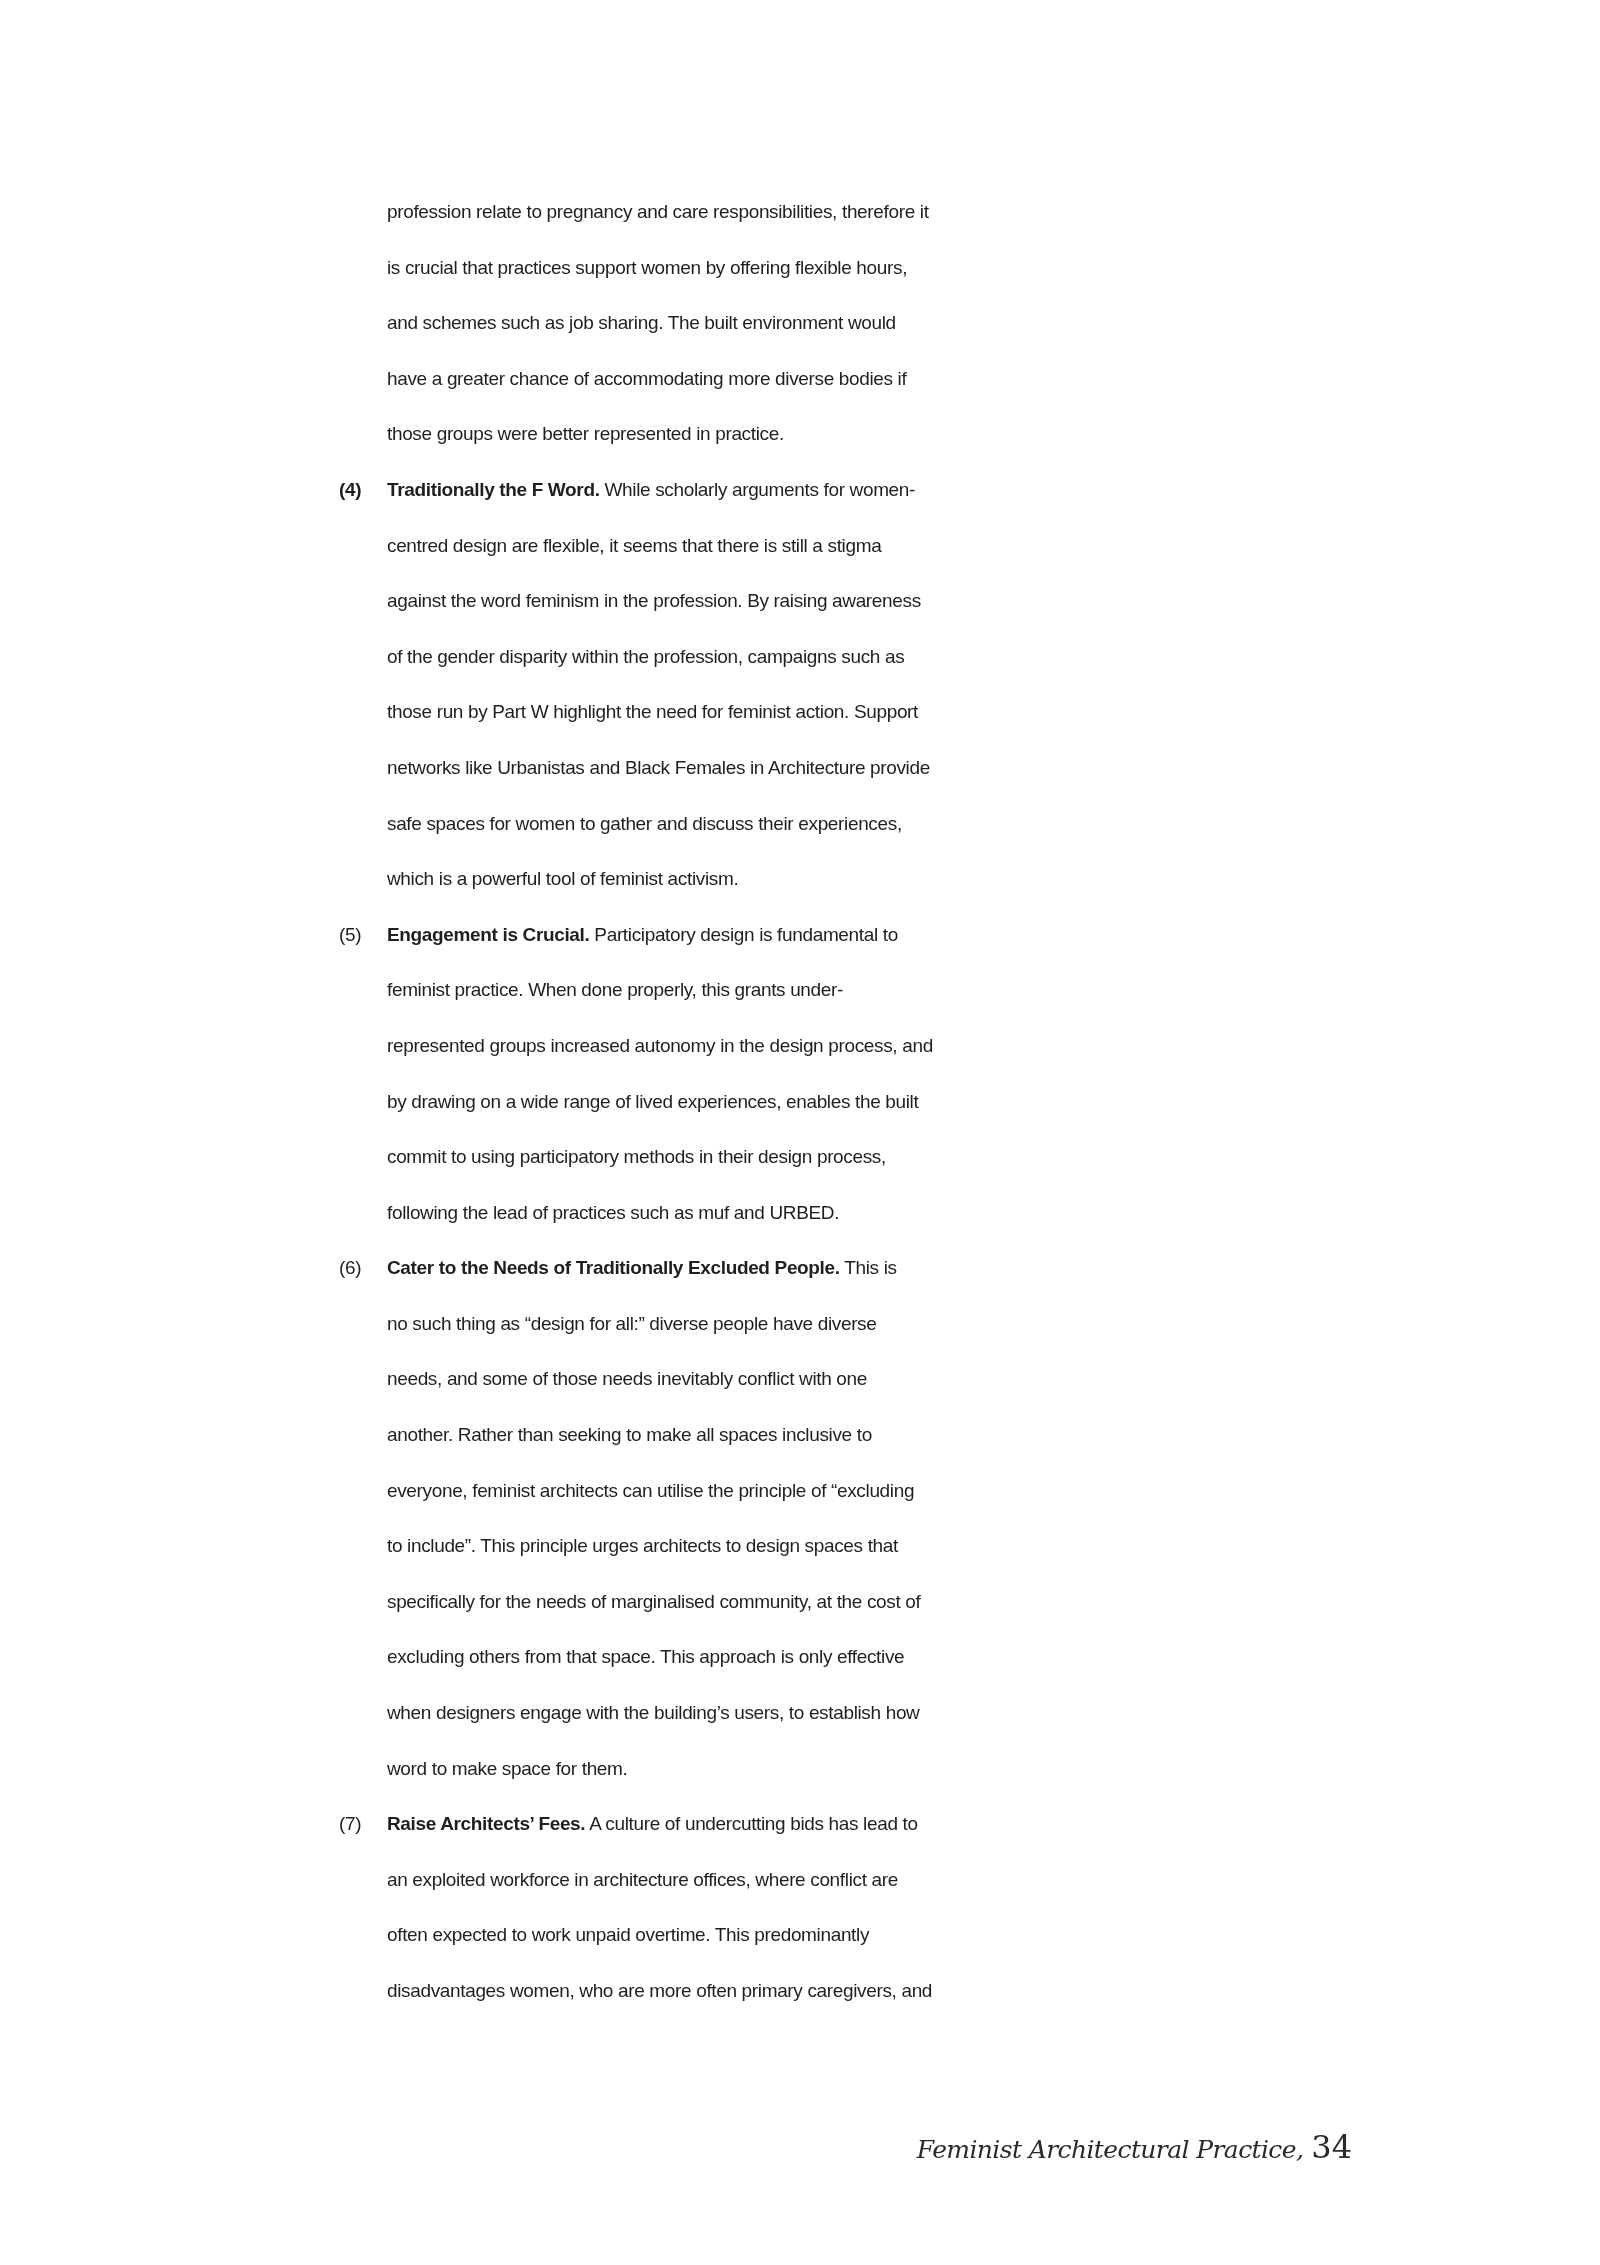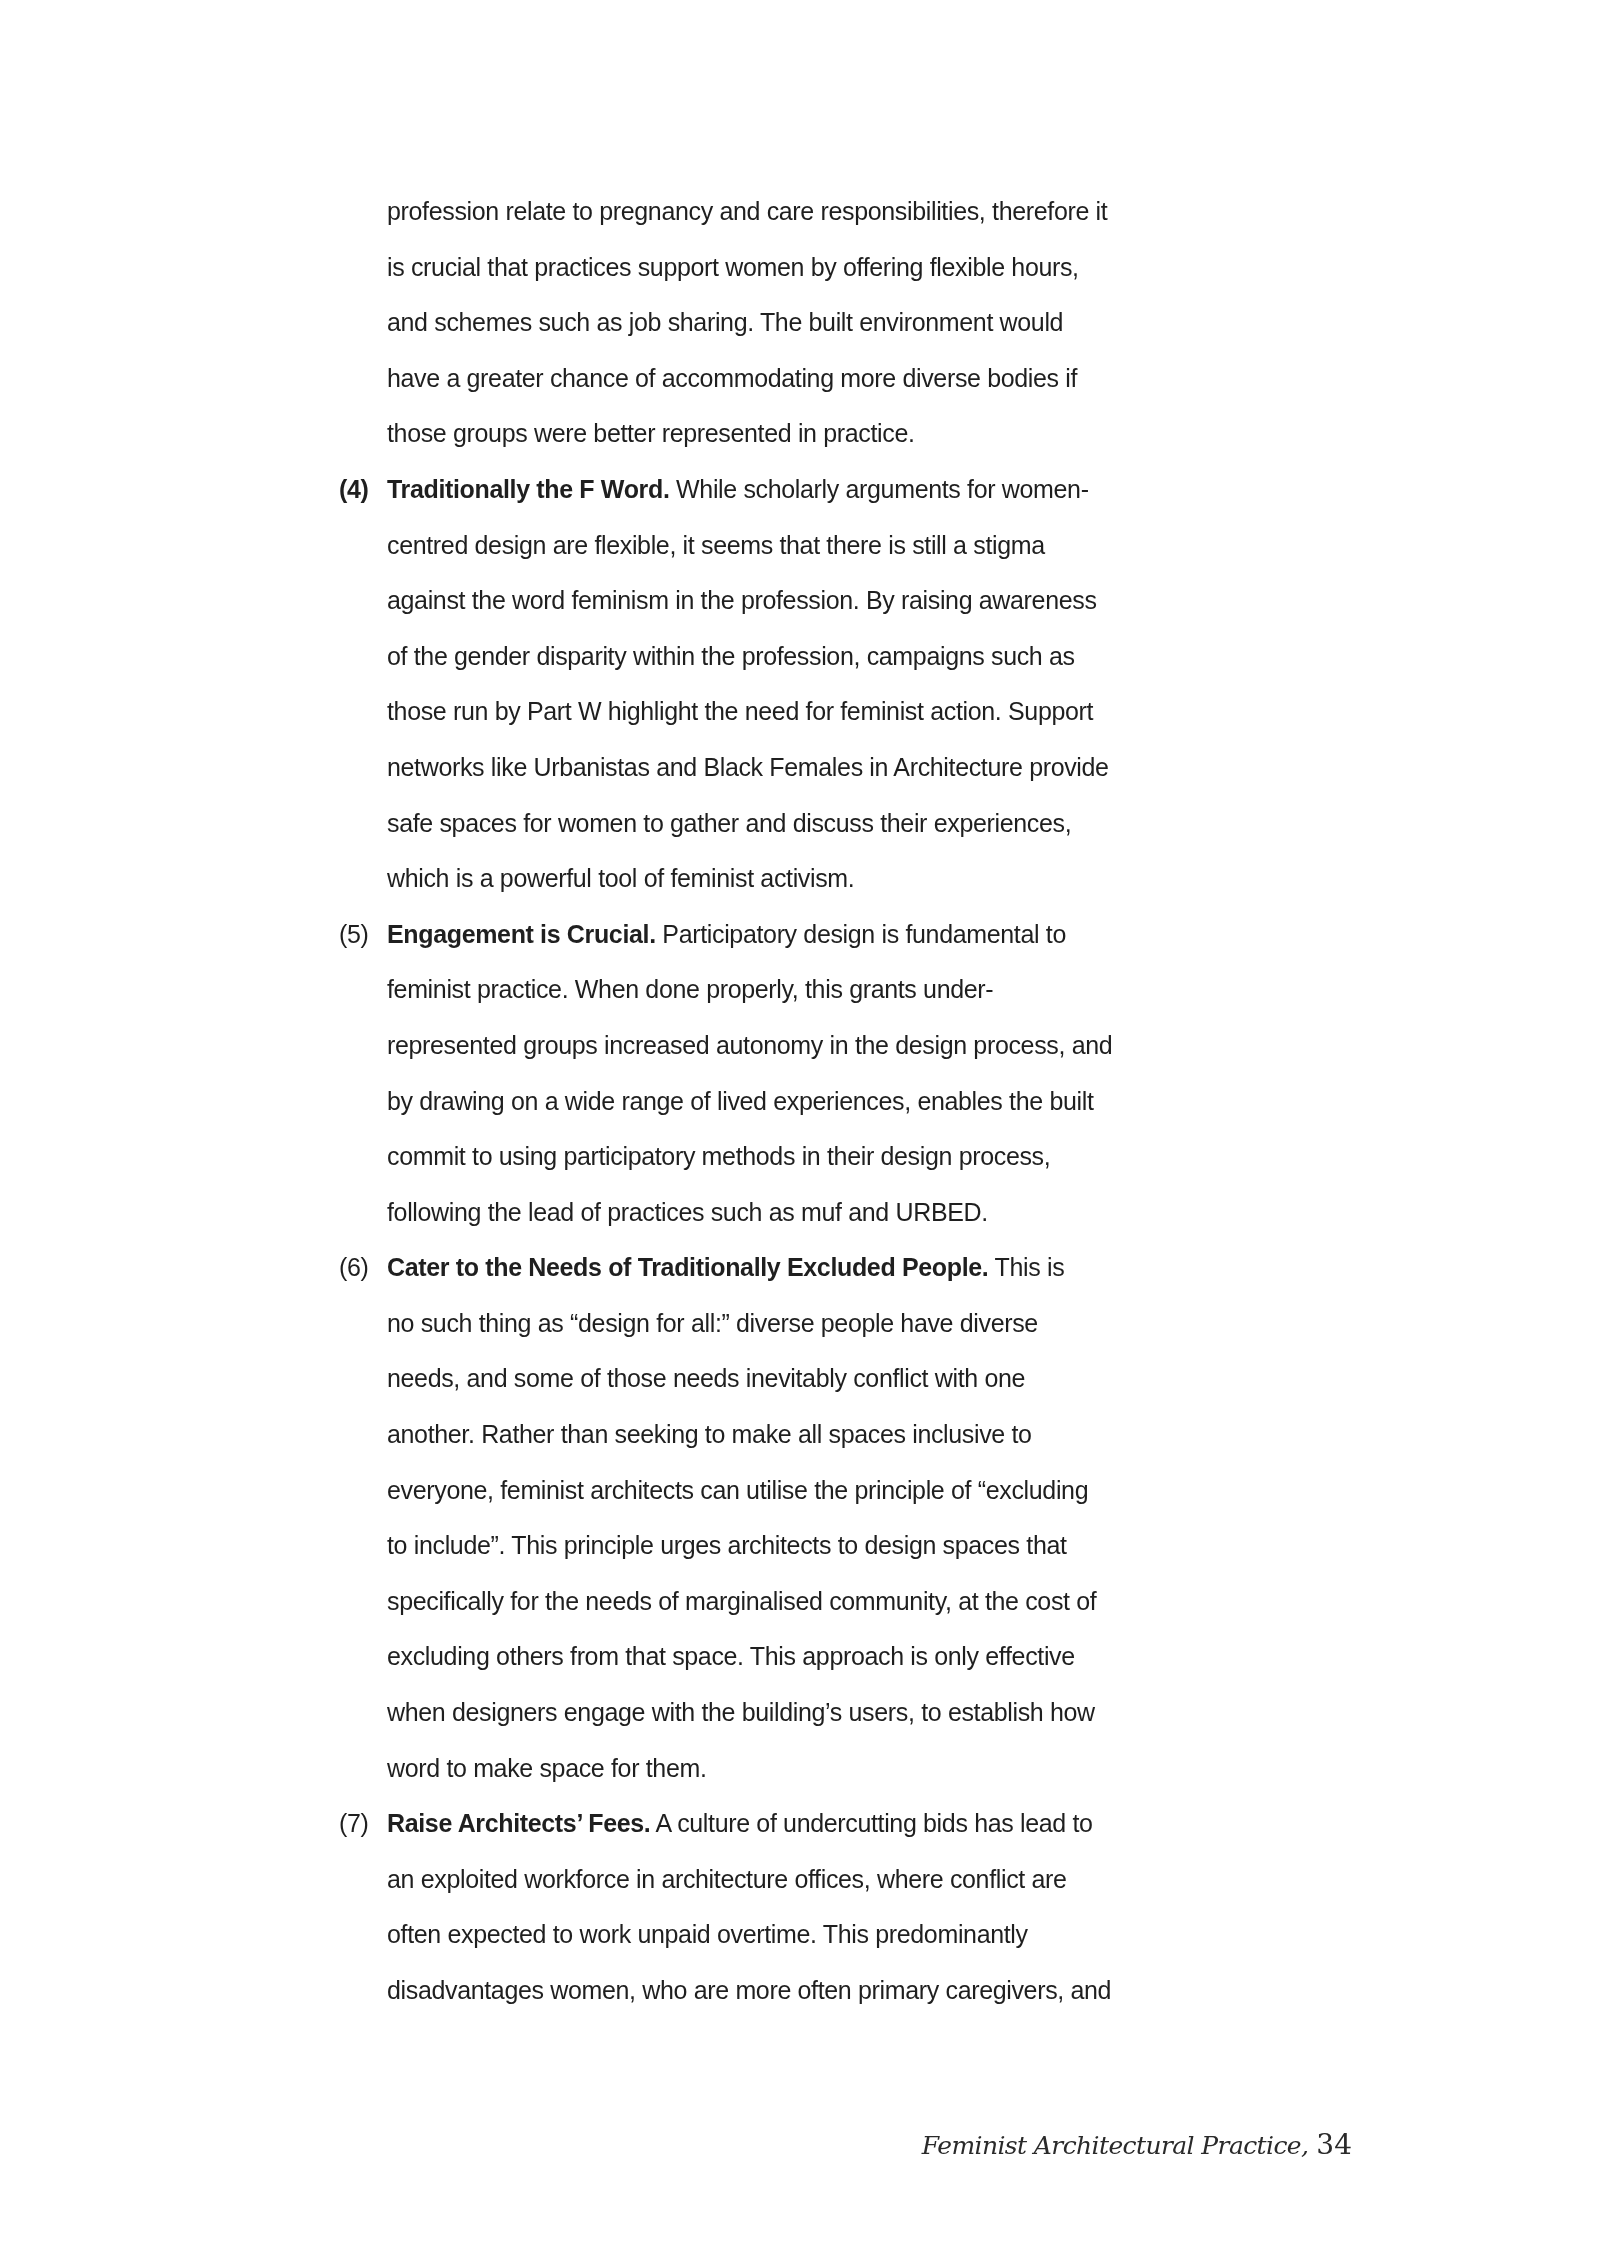"profession relate to pregnancy and" .body-text { font-size: 25px -> 19px }
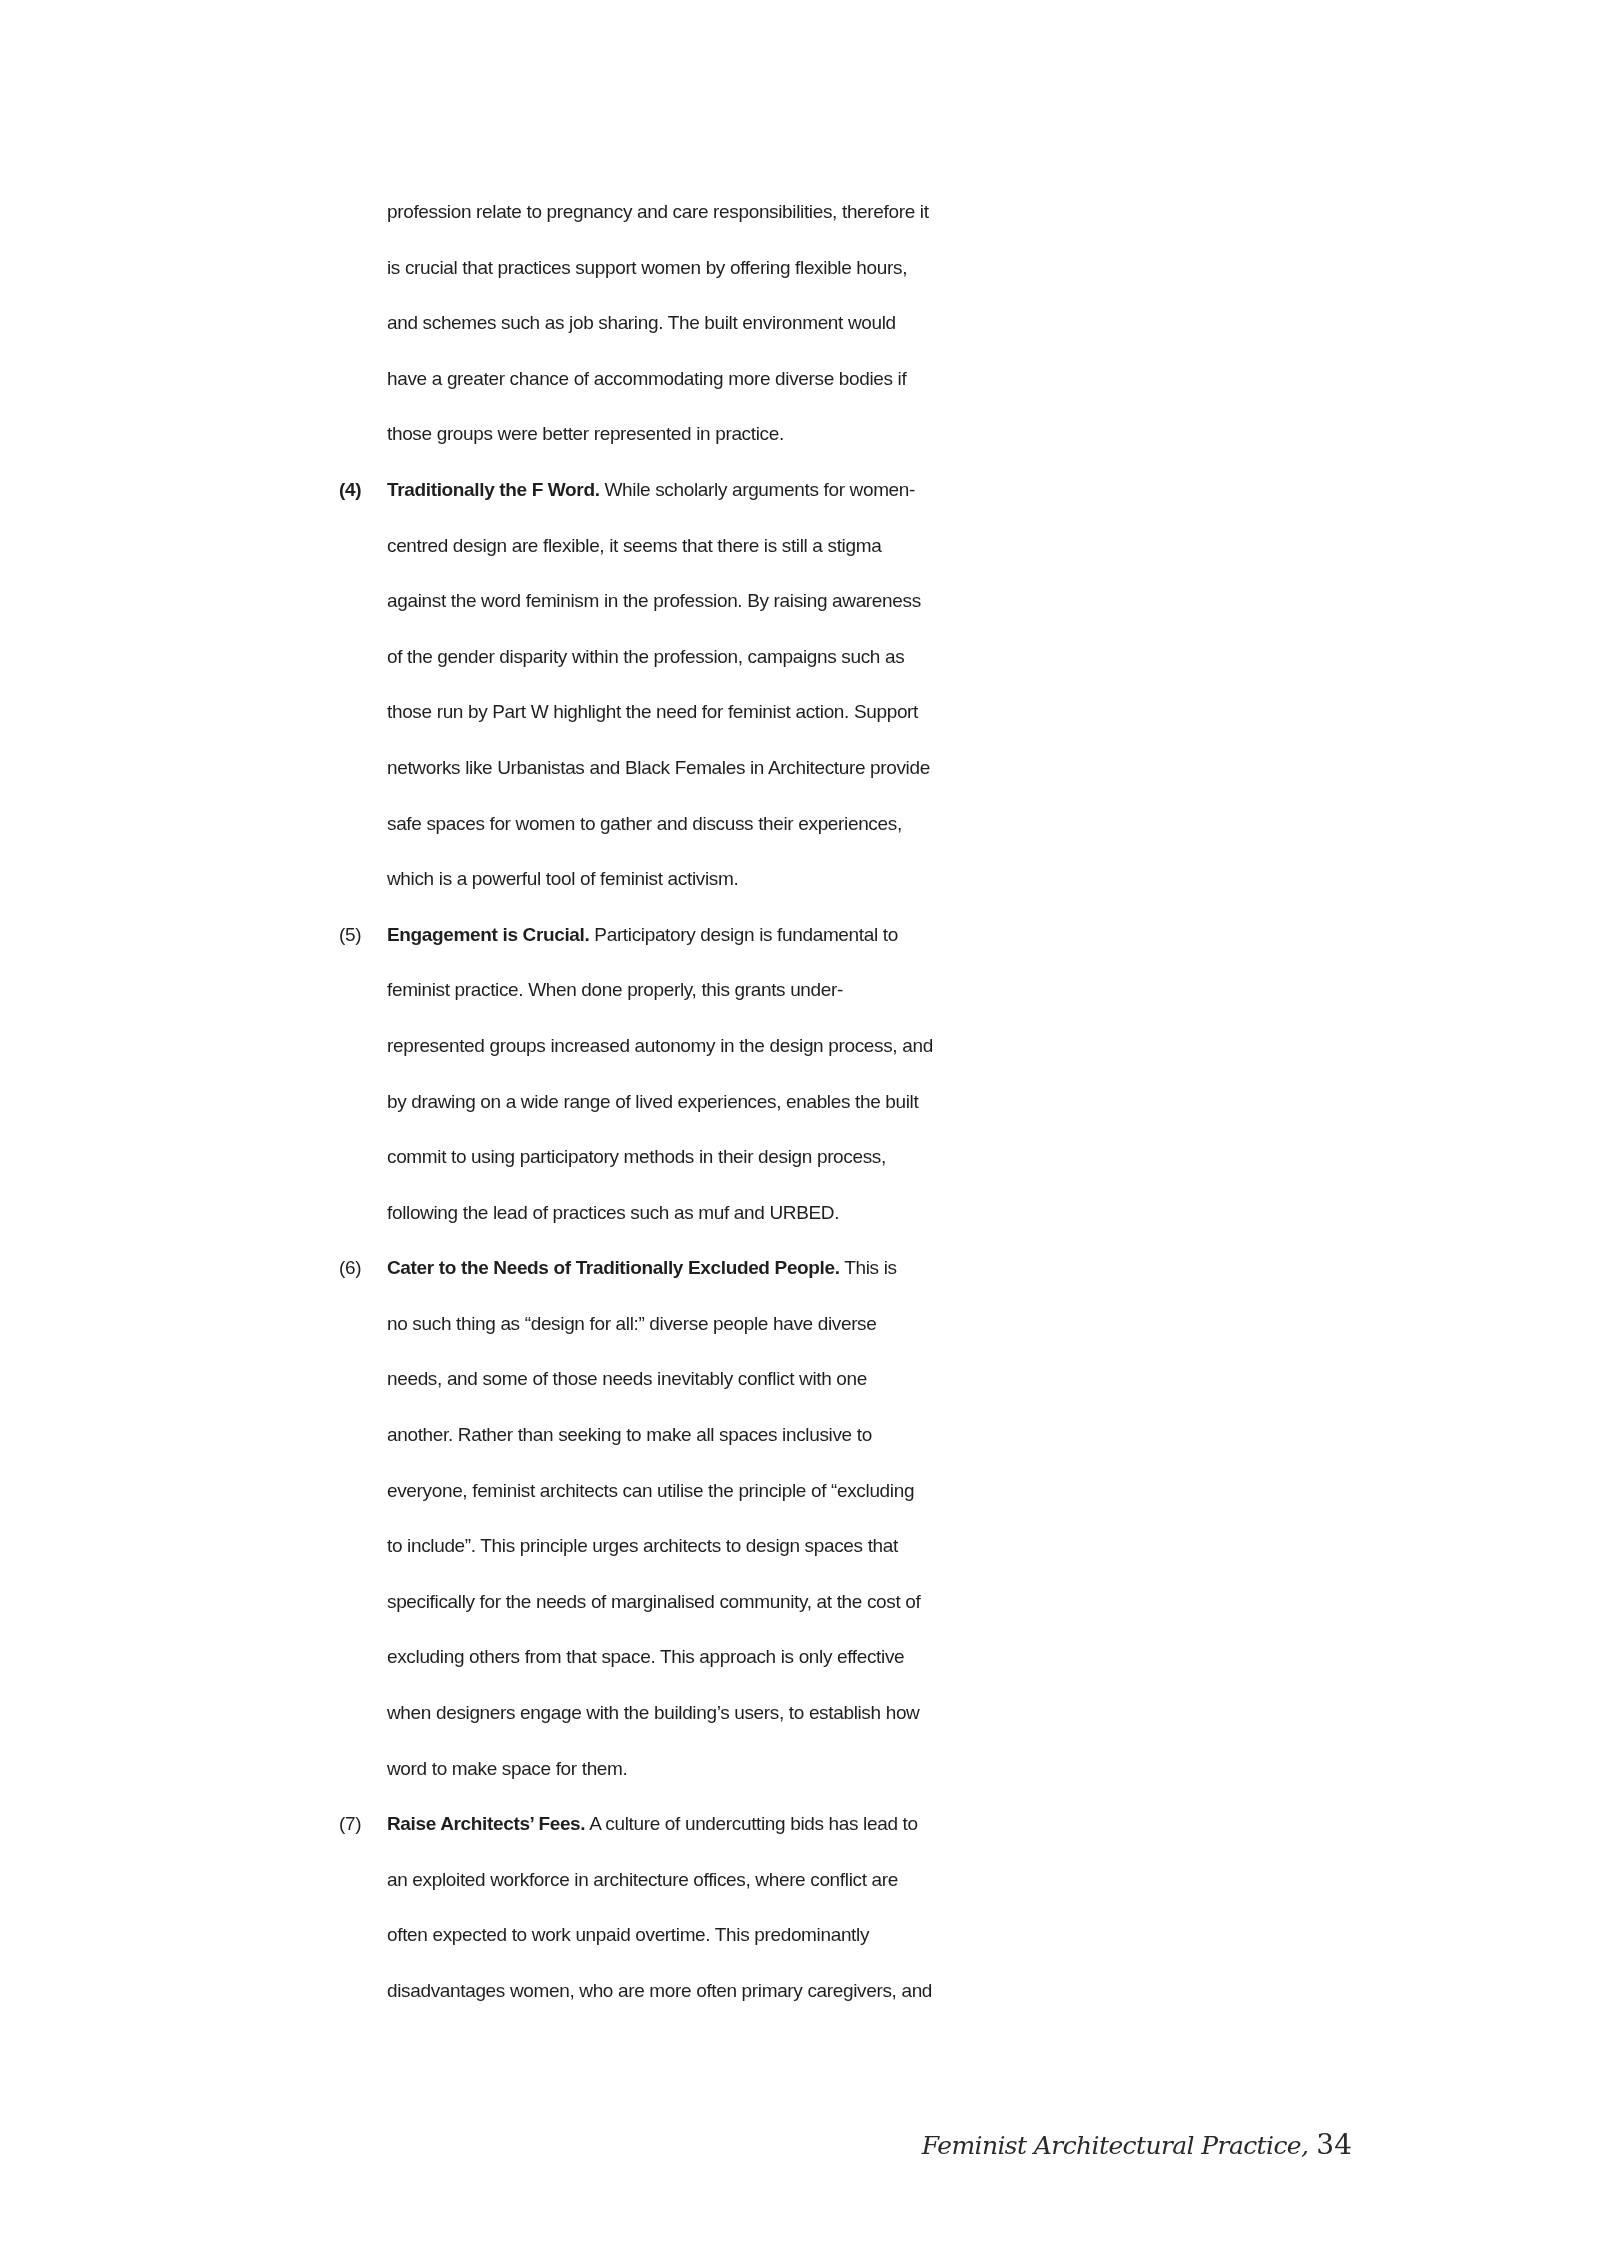"34" .footer .pnum { font-size: 28px -> 32px }
